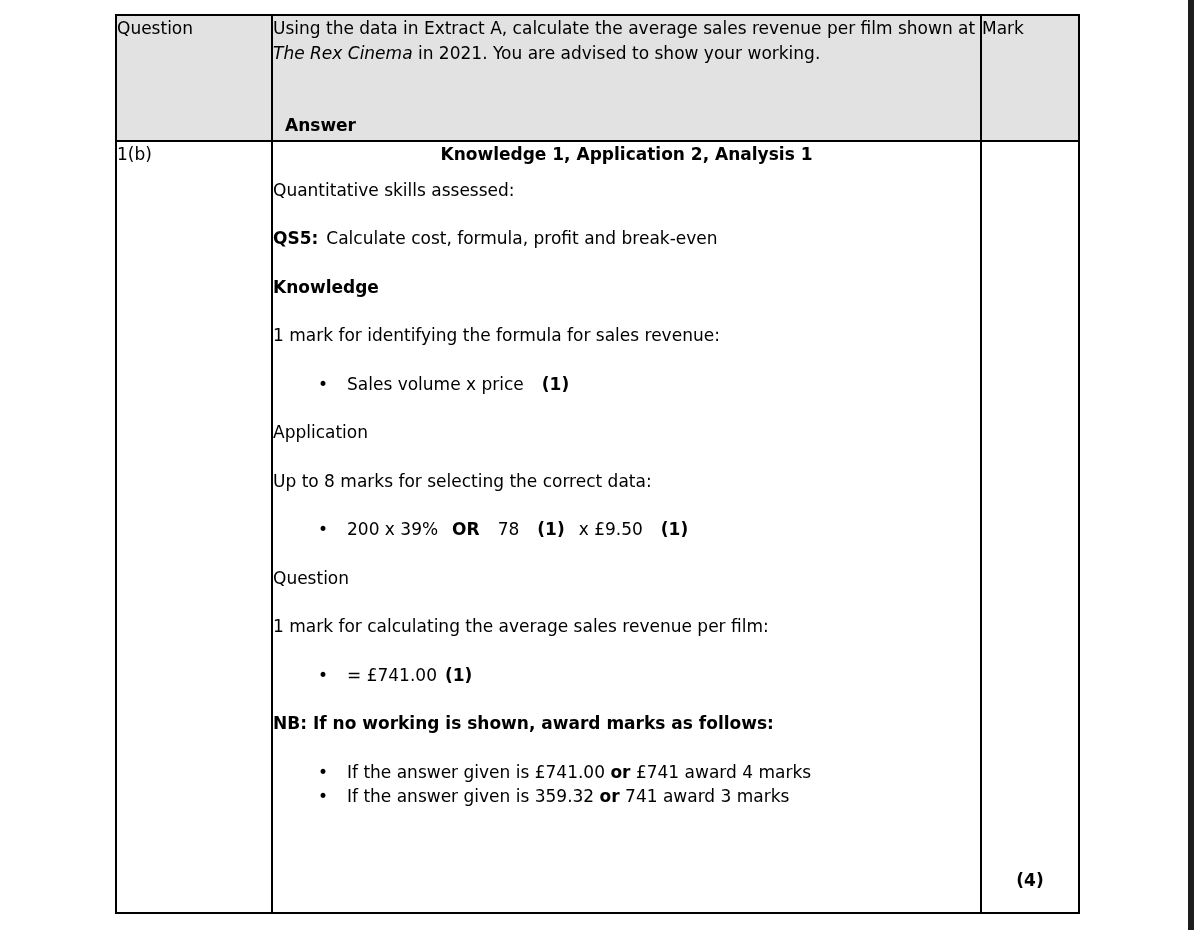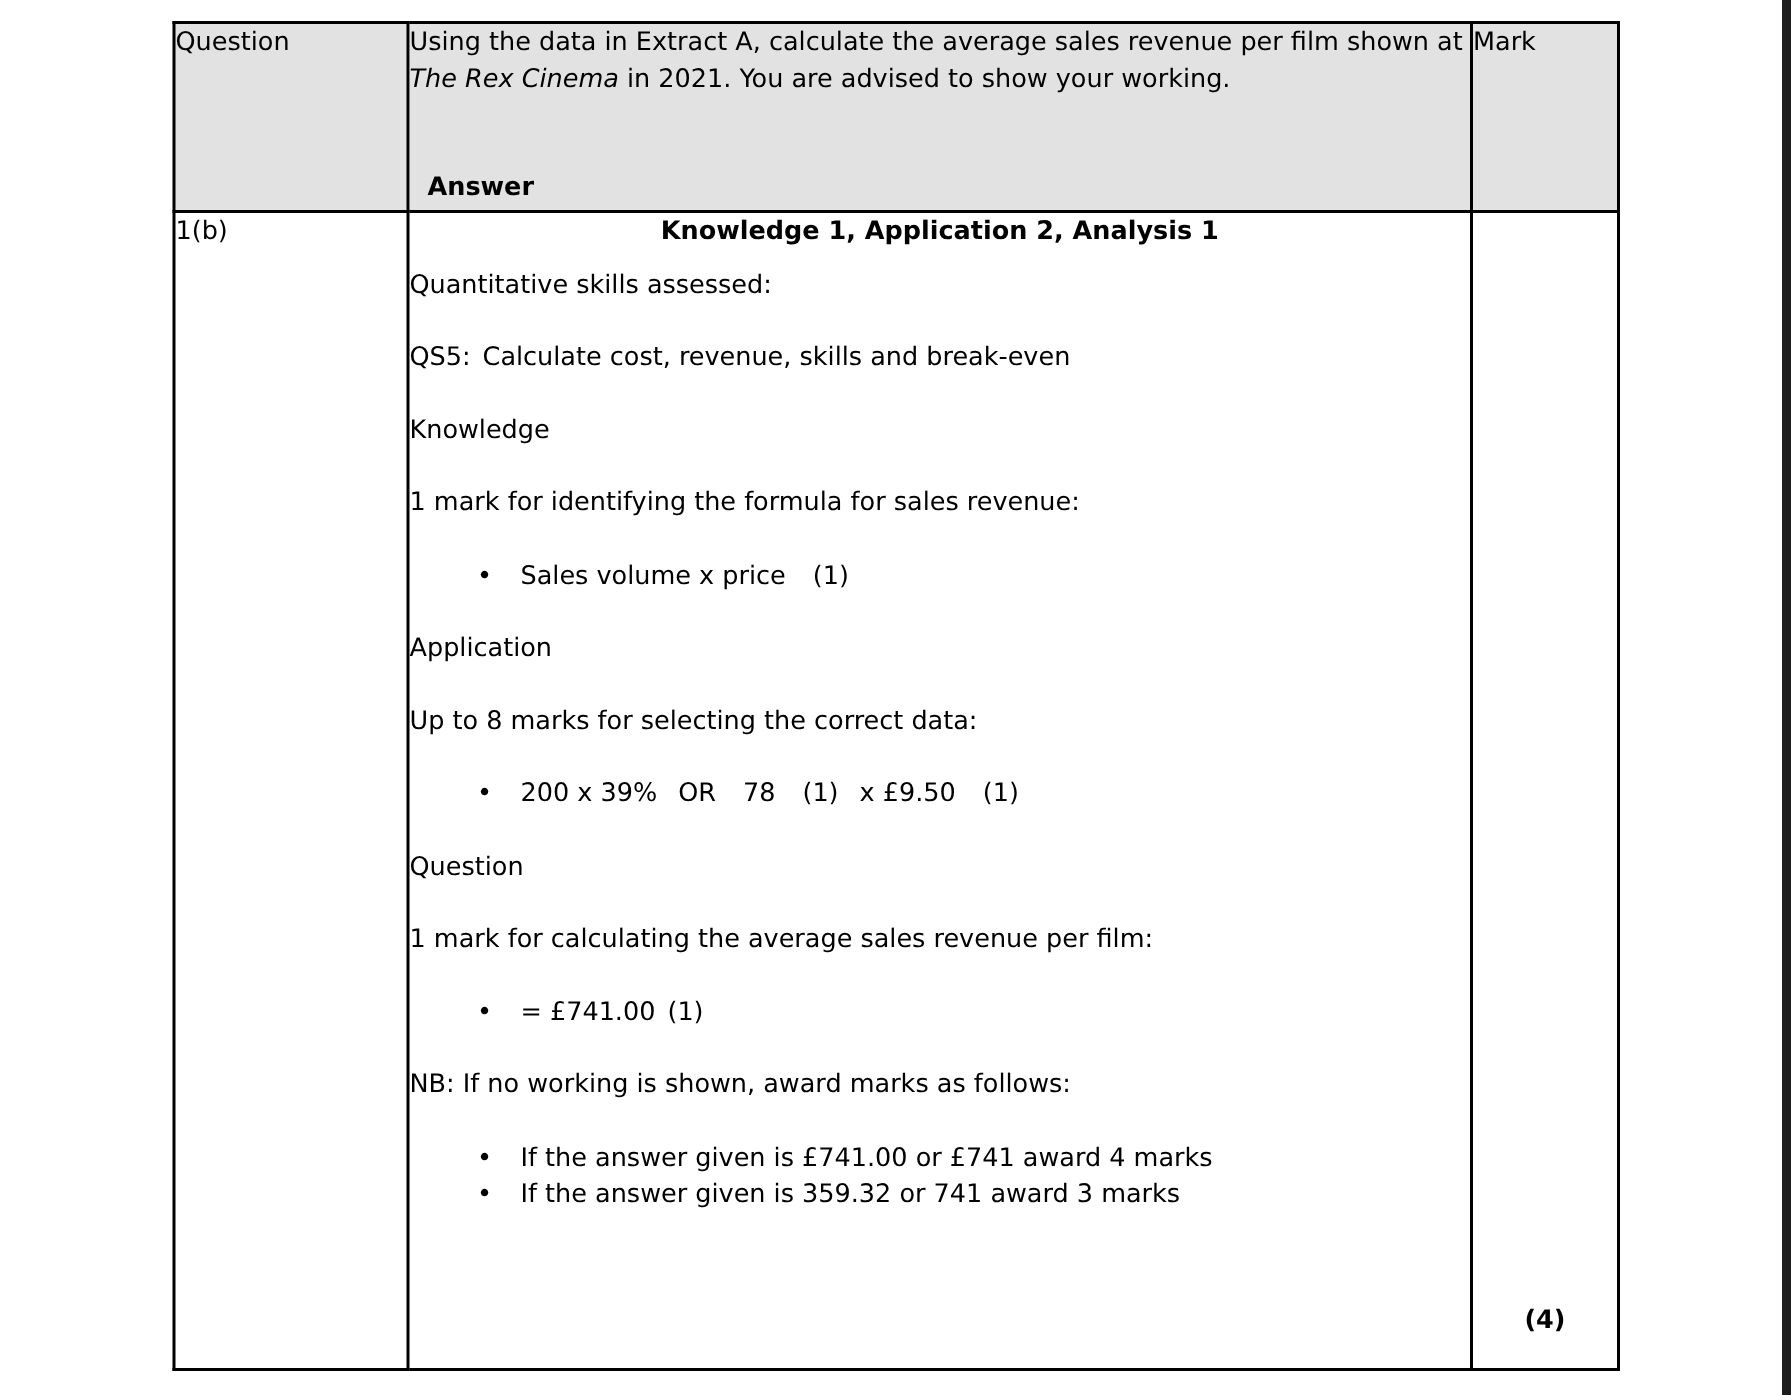"QS5:" b, .bold { font-weight: normal -> bold }
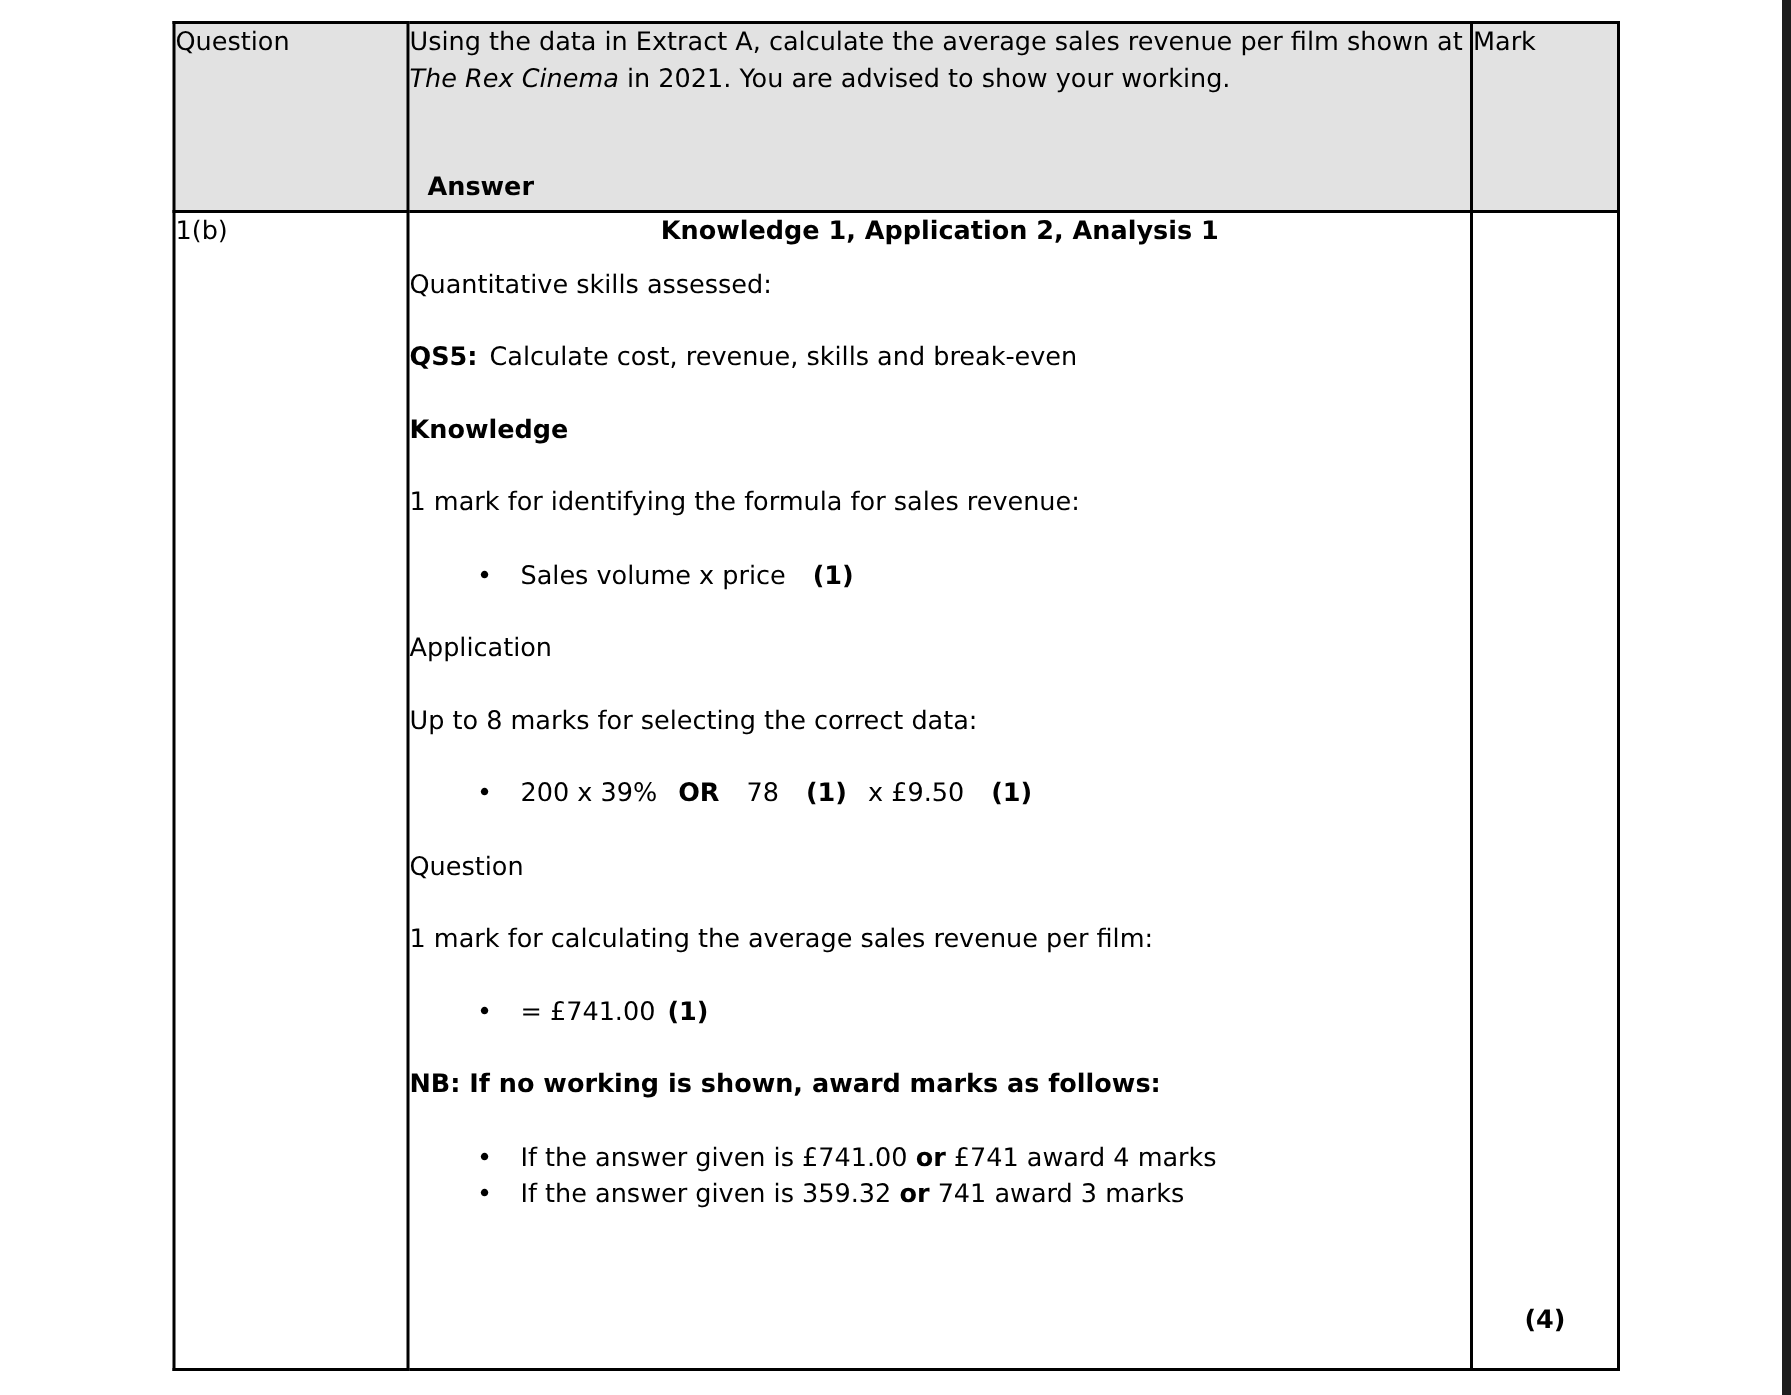"Calculate cost, revenue, skills and" span.gap-sm { text: revenue, skills -> formula, profit }
